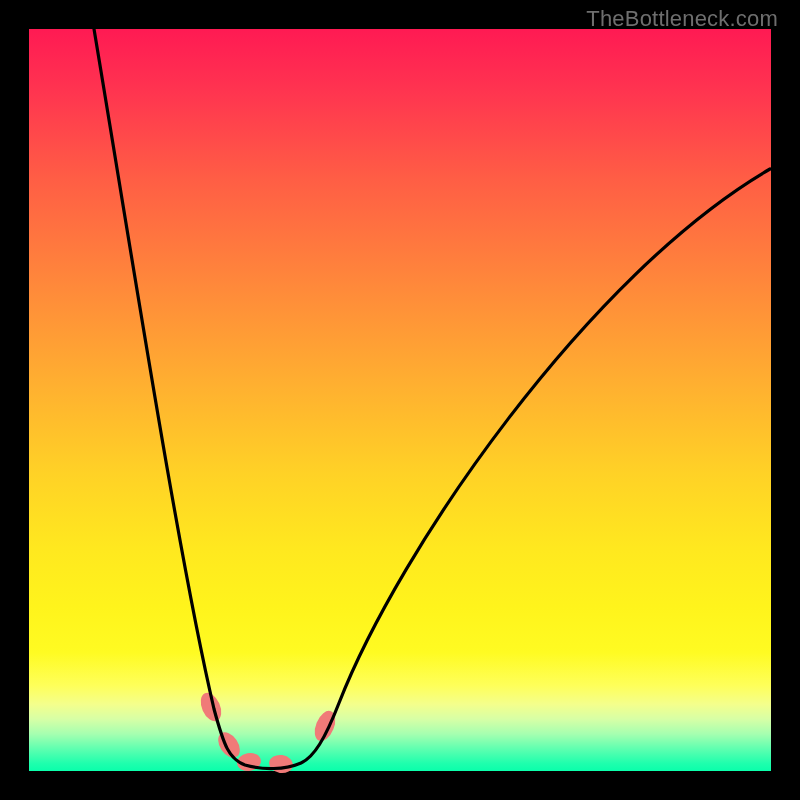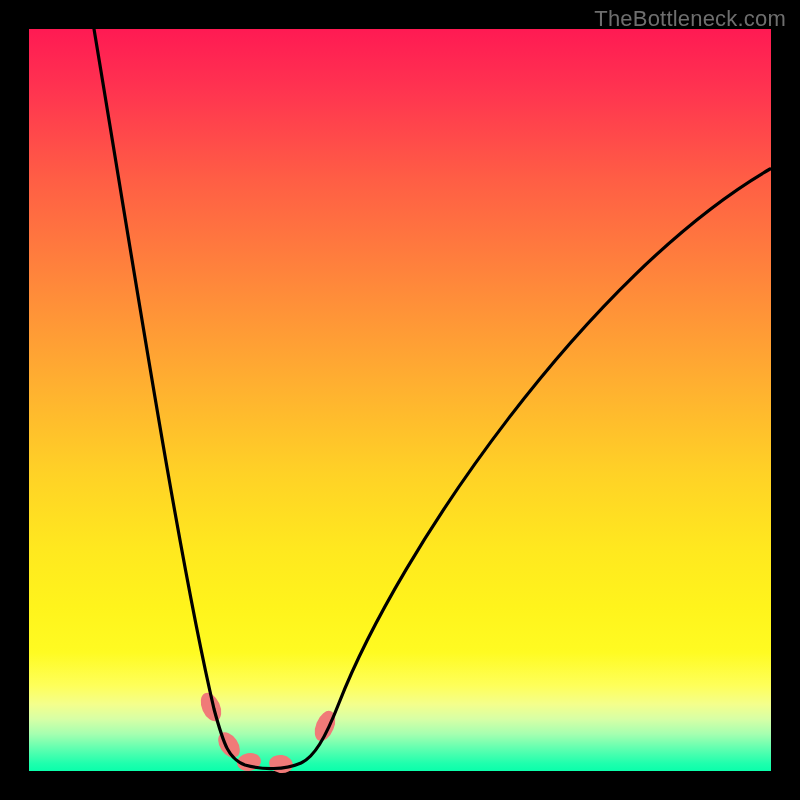"TheBottleneck.com" .watermark { right: 14px -> 22px }
